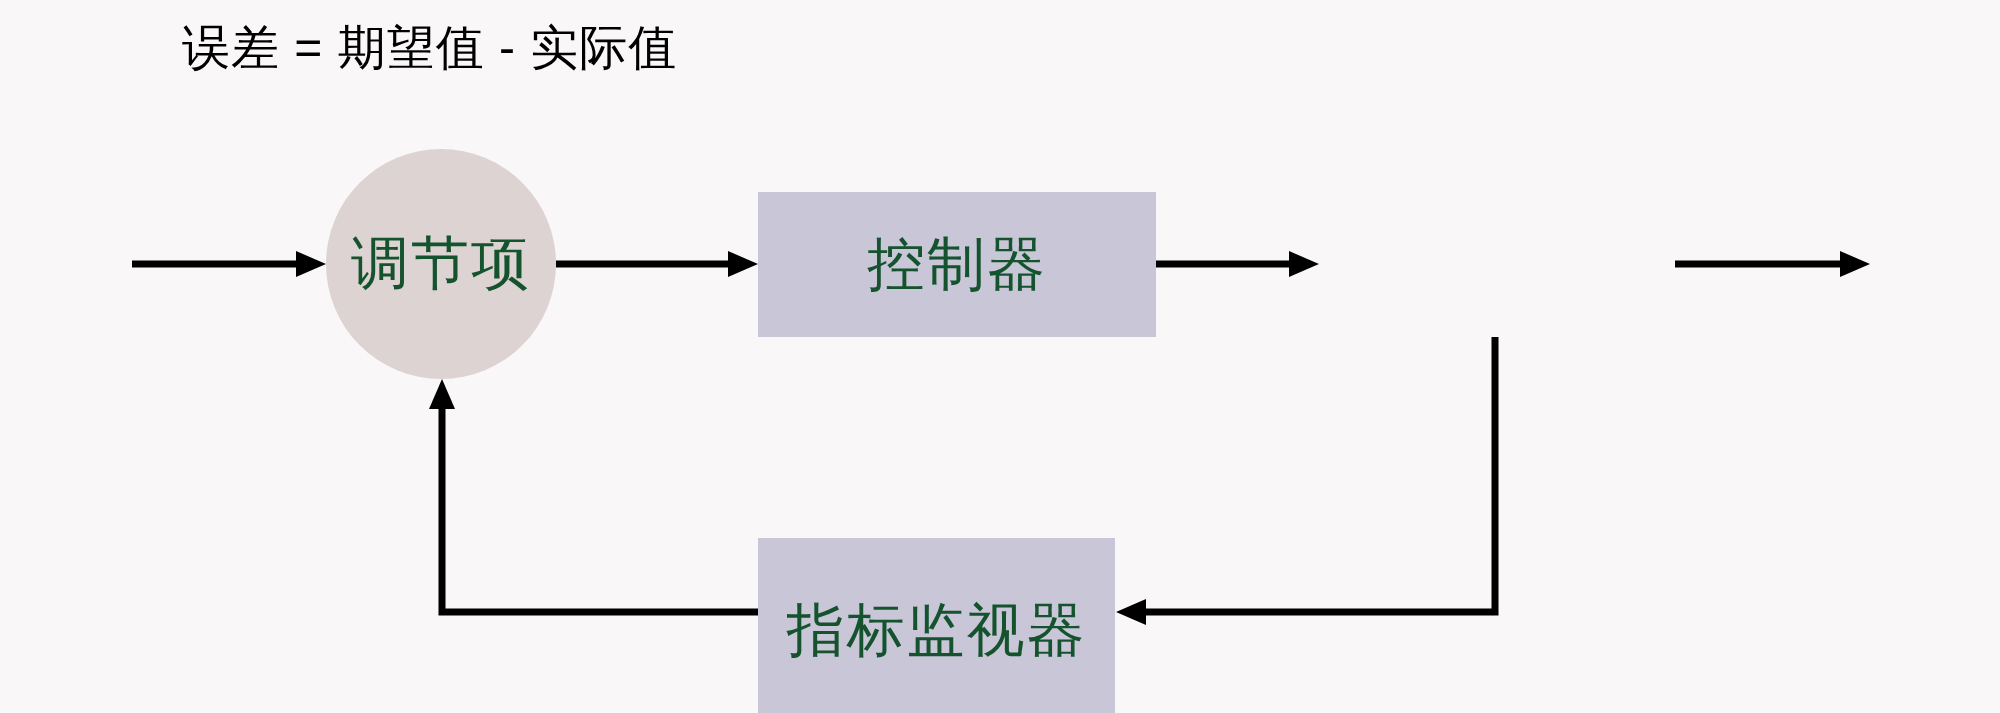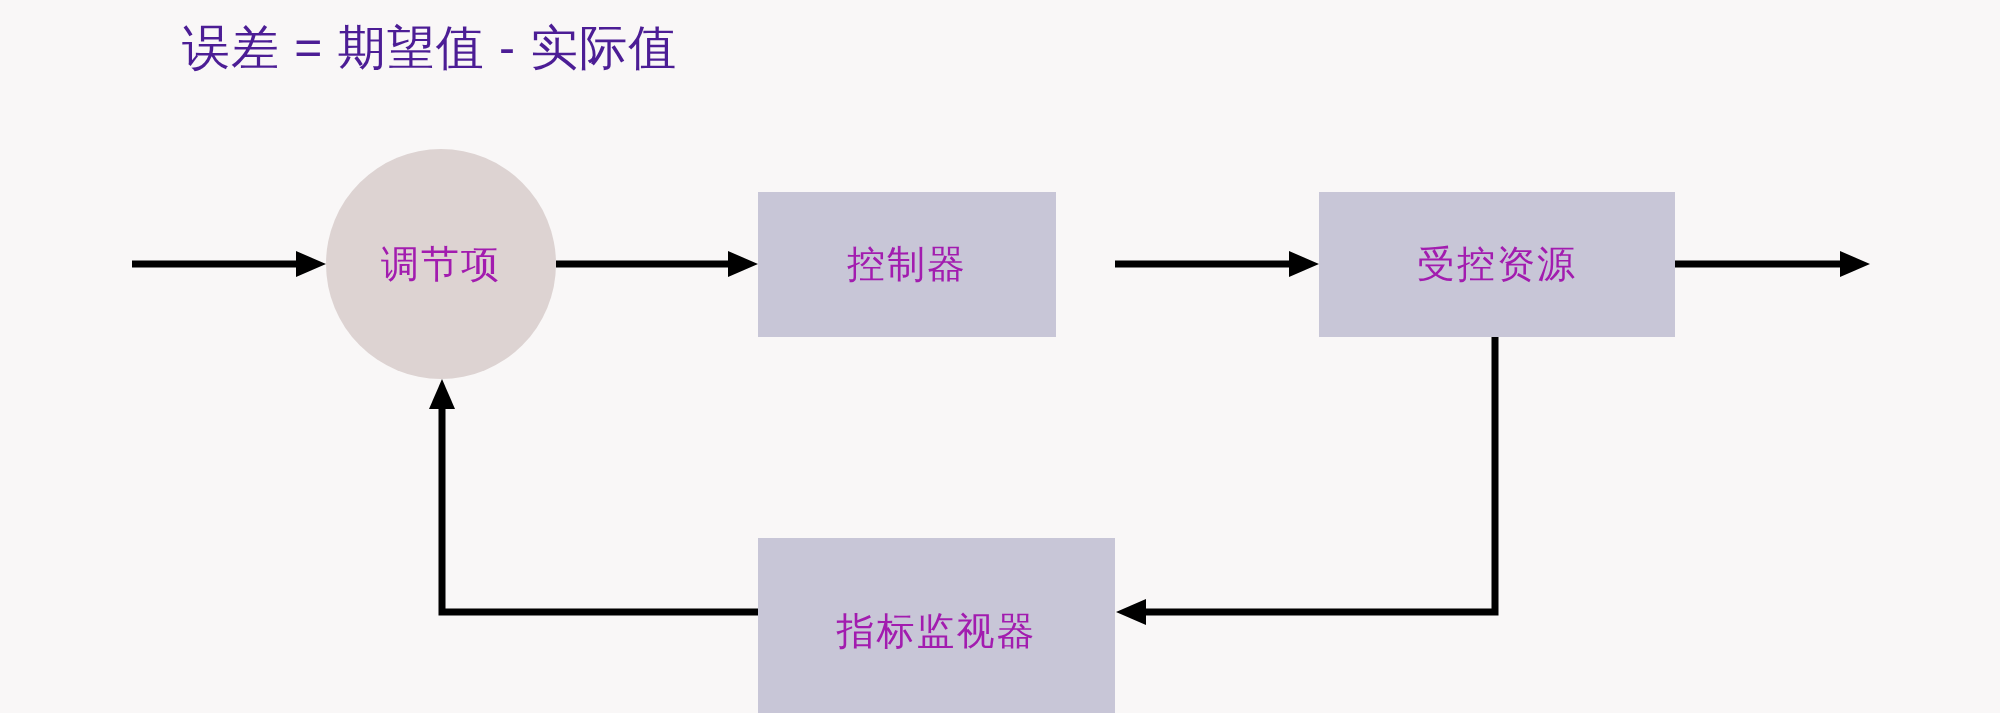"误差 = 期望值 - 实际值" .equation-title { color: #4c1d95 -> #000000 }
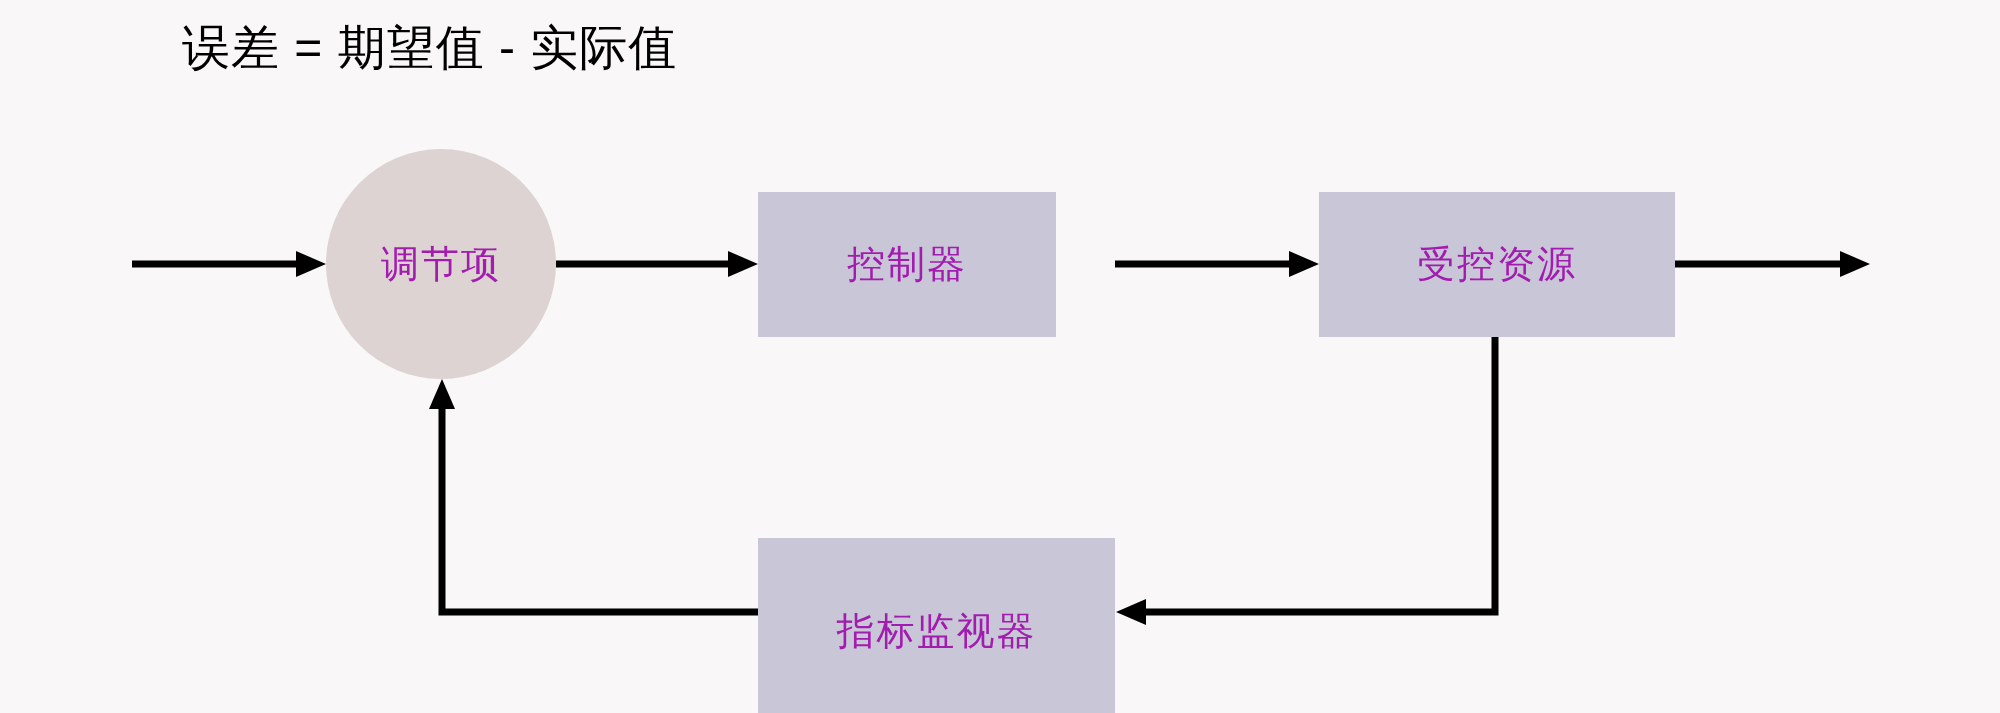"调节项" .node { color: #a21caf -> #14532d; font-size: 38px -> 58px }
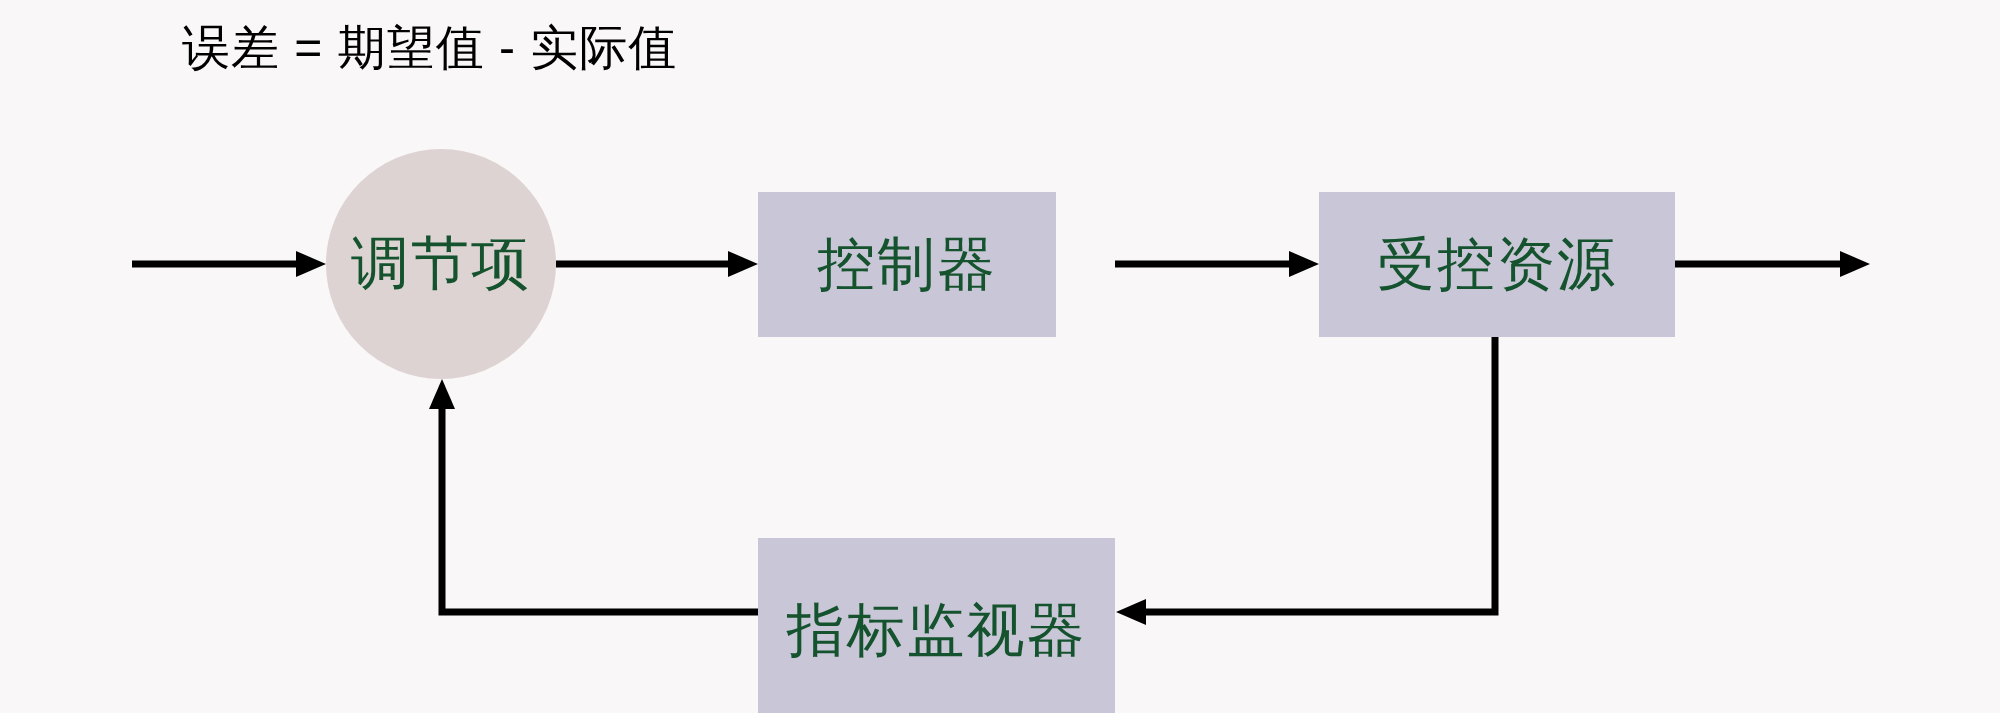"控制器" .node-controller { width: 298px -> 398px }
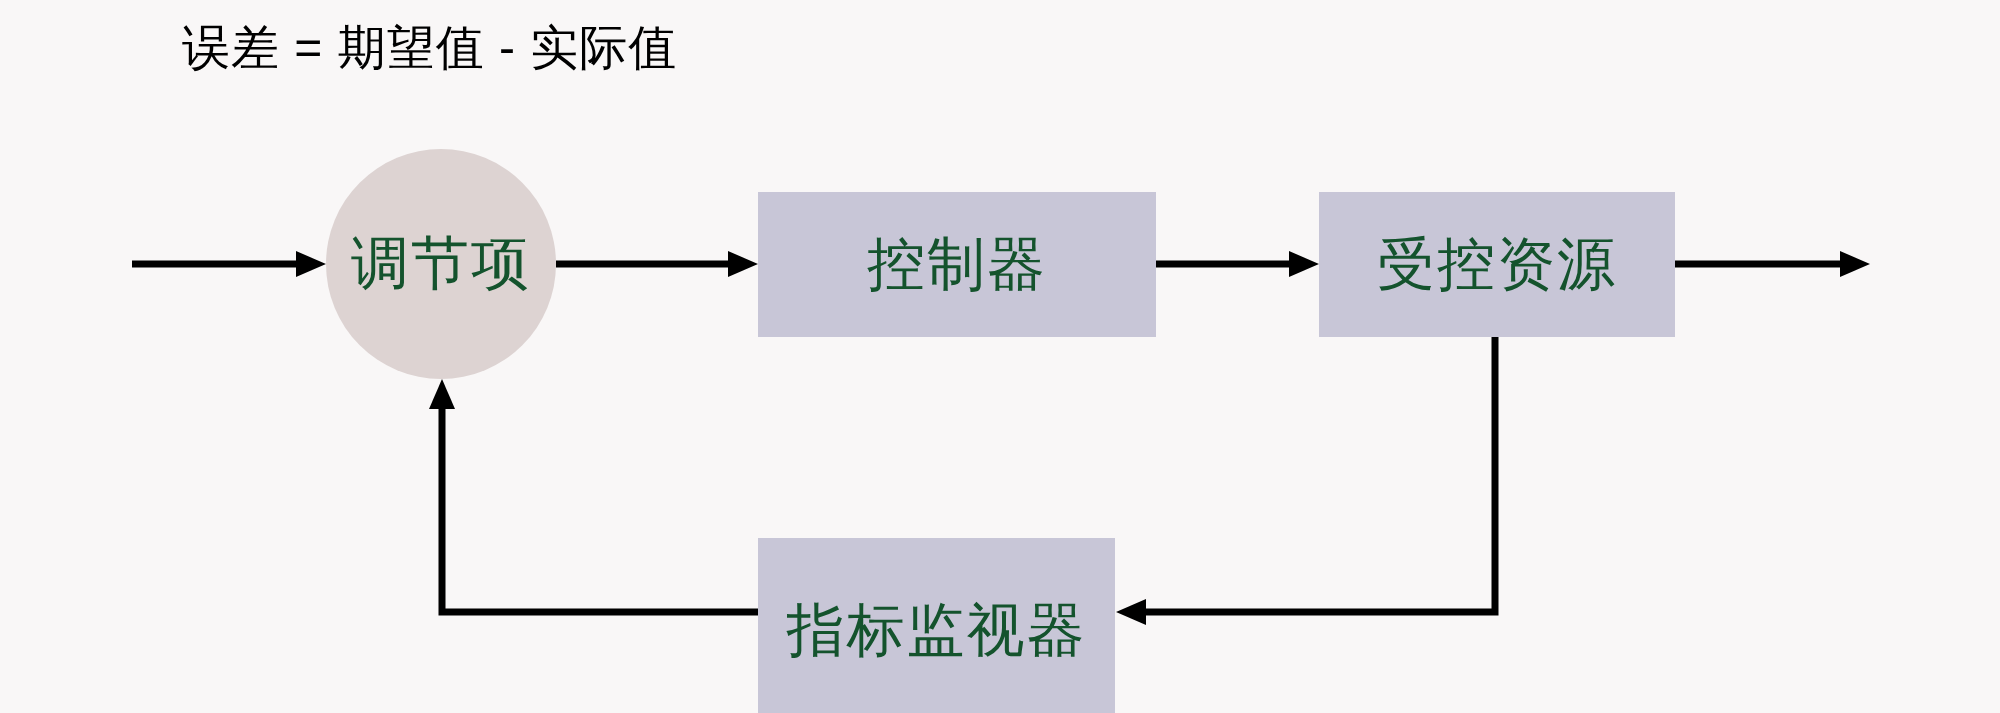"受控资源" div.node { html: <div> <span>受控资源</span> </div> -> none }
